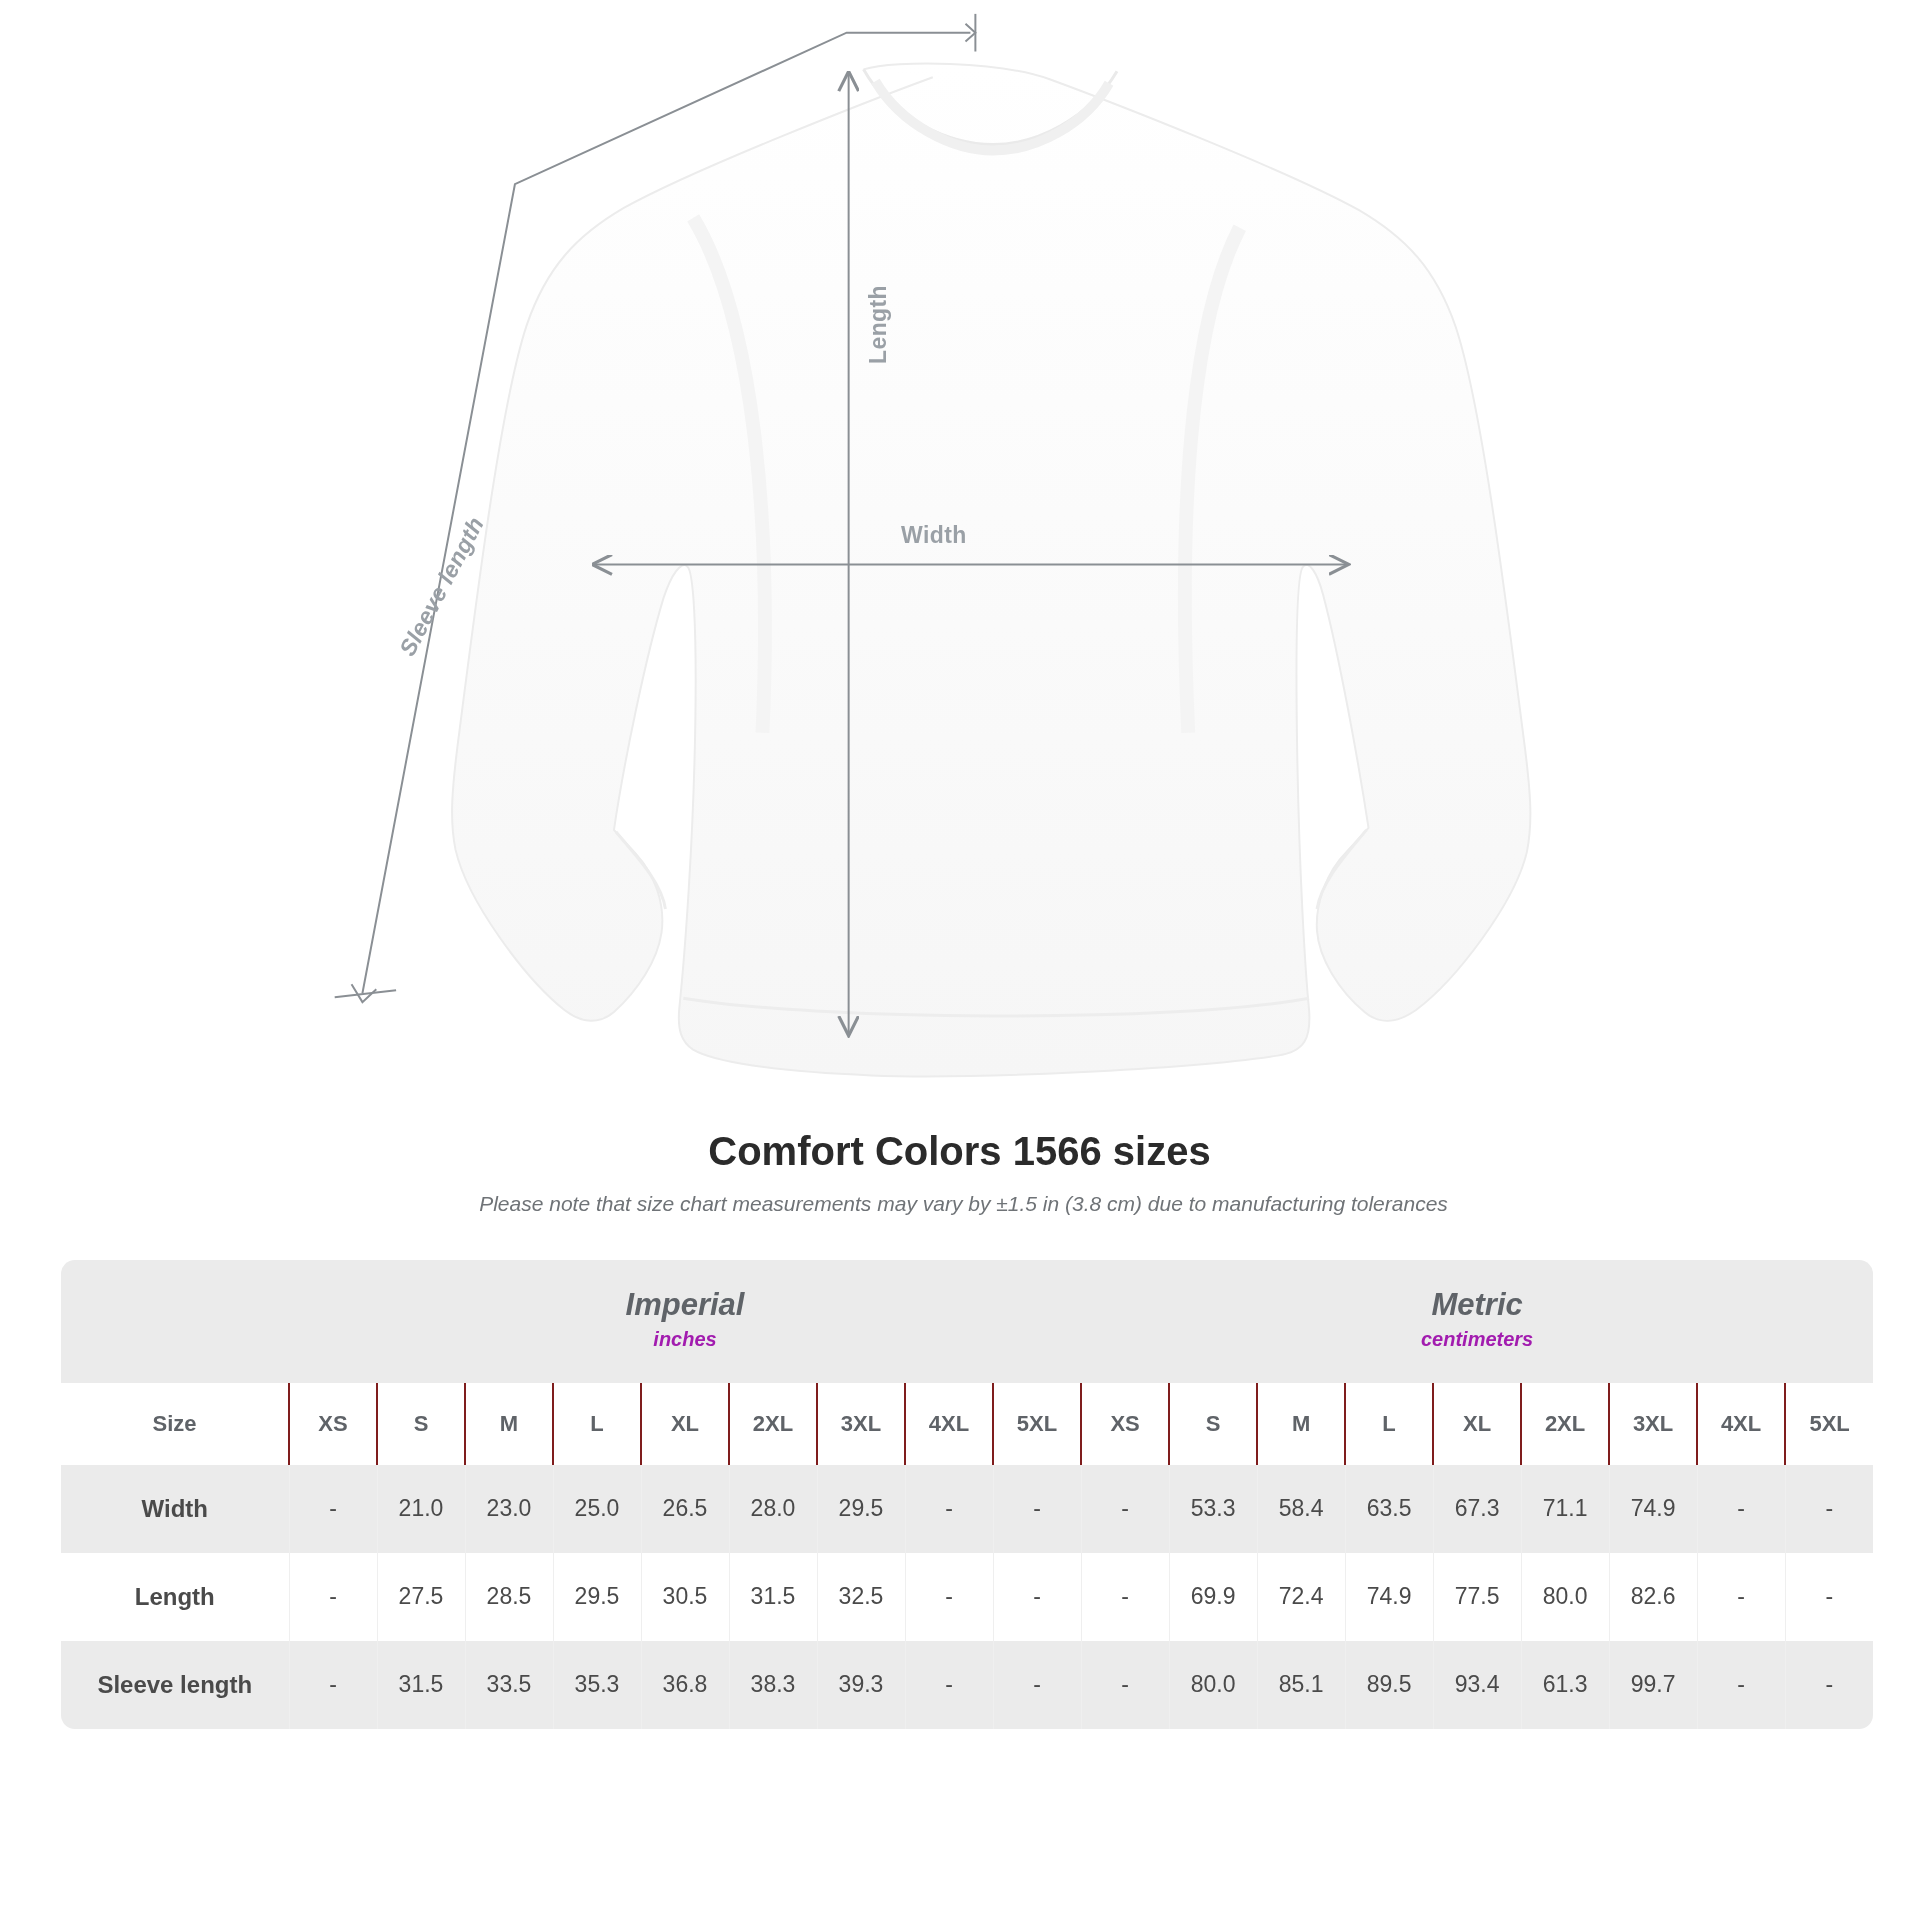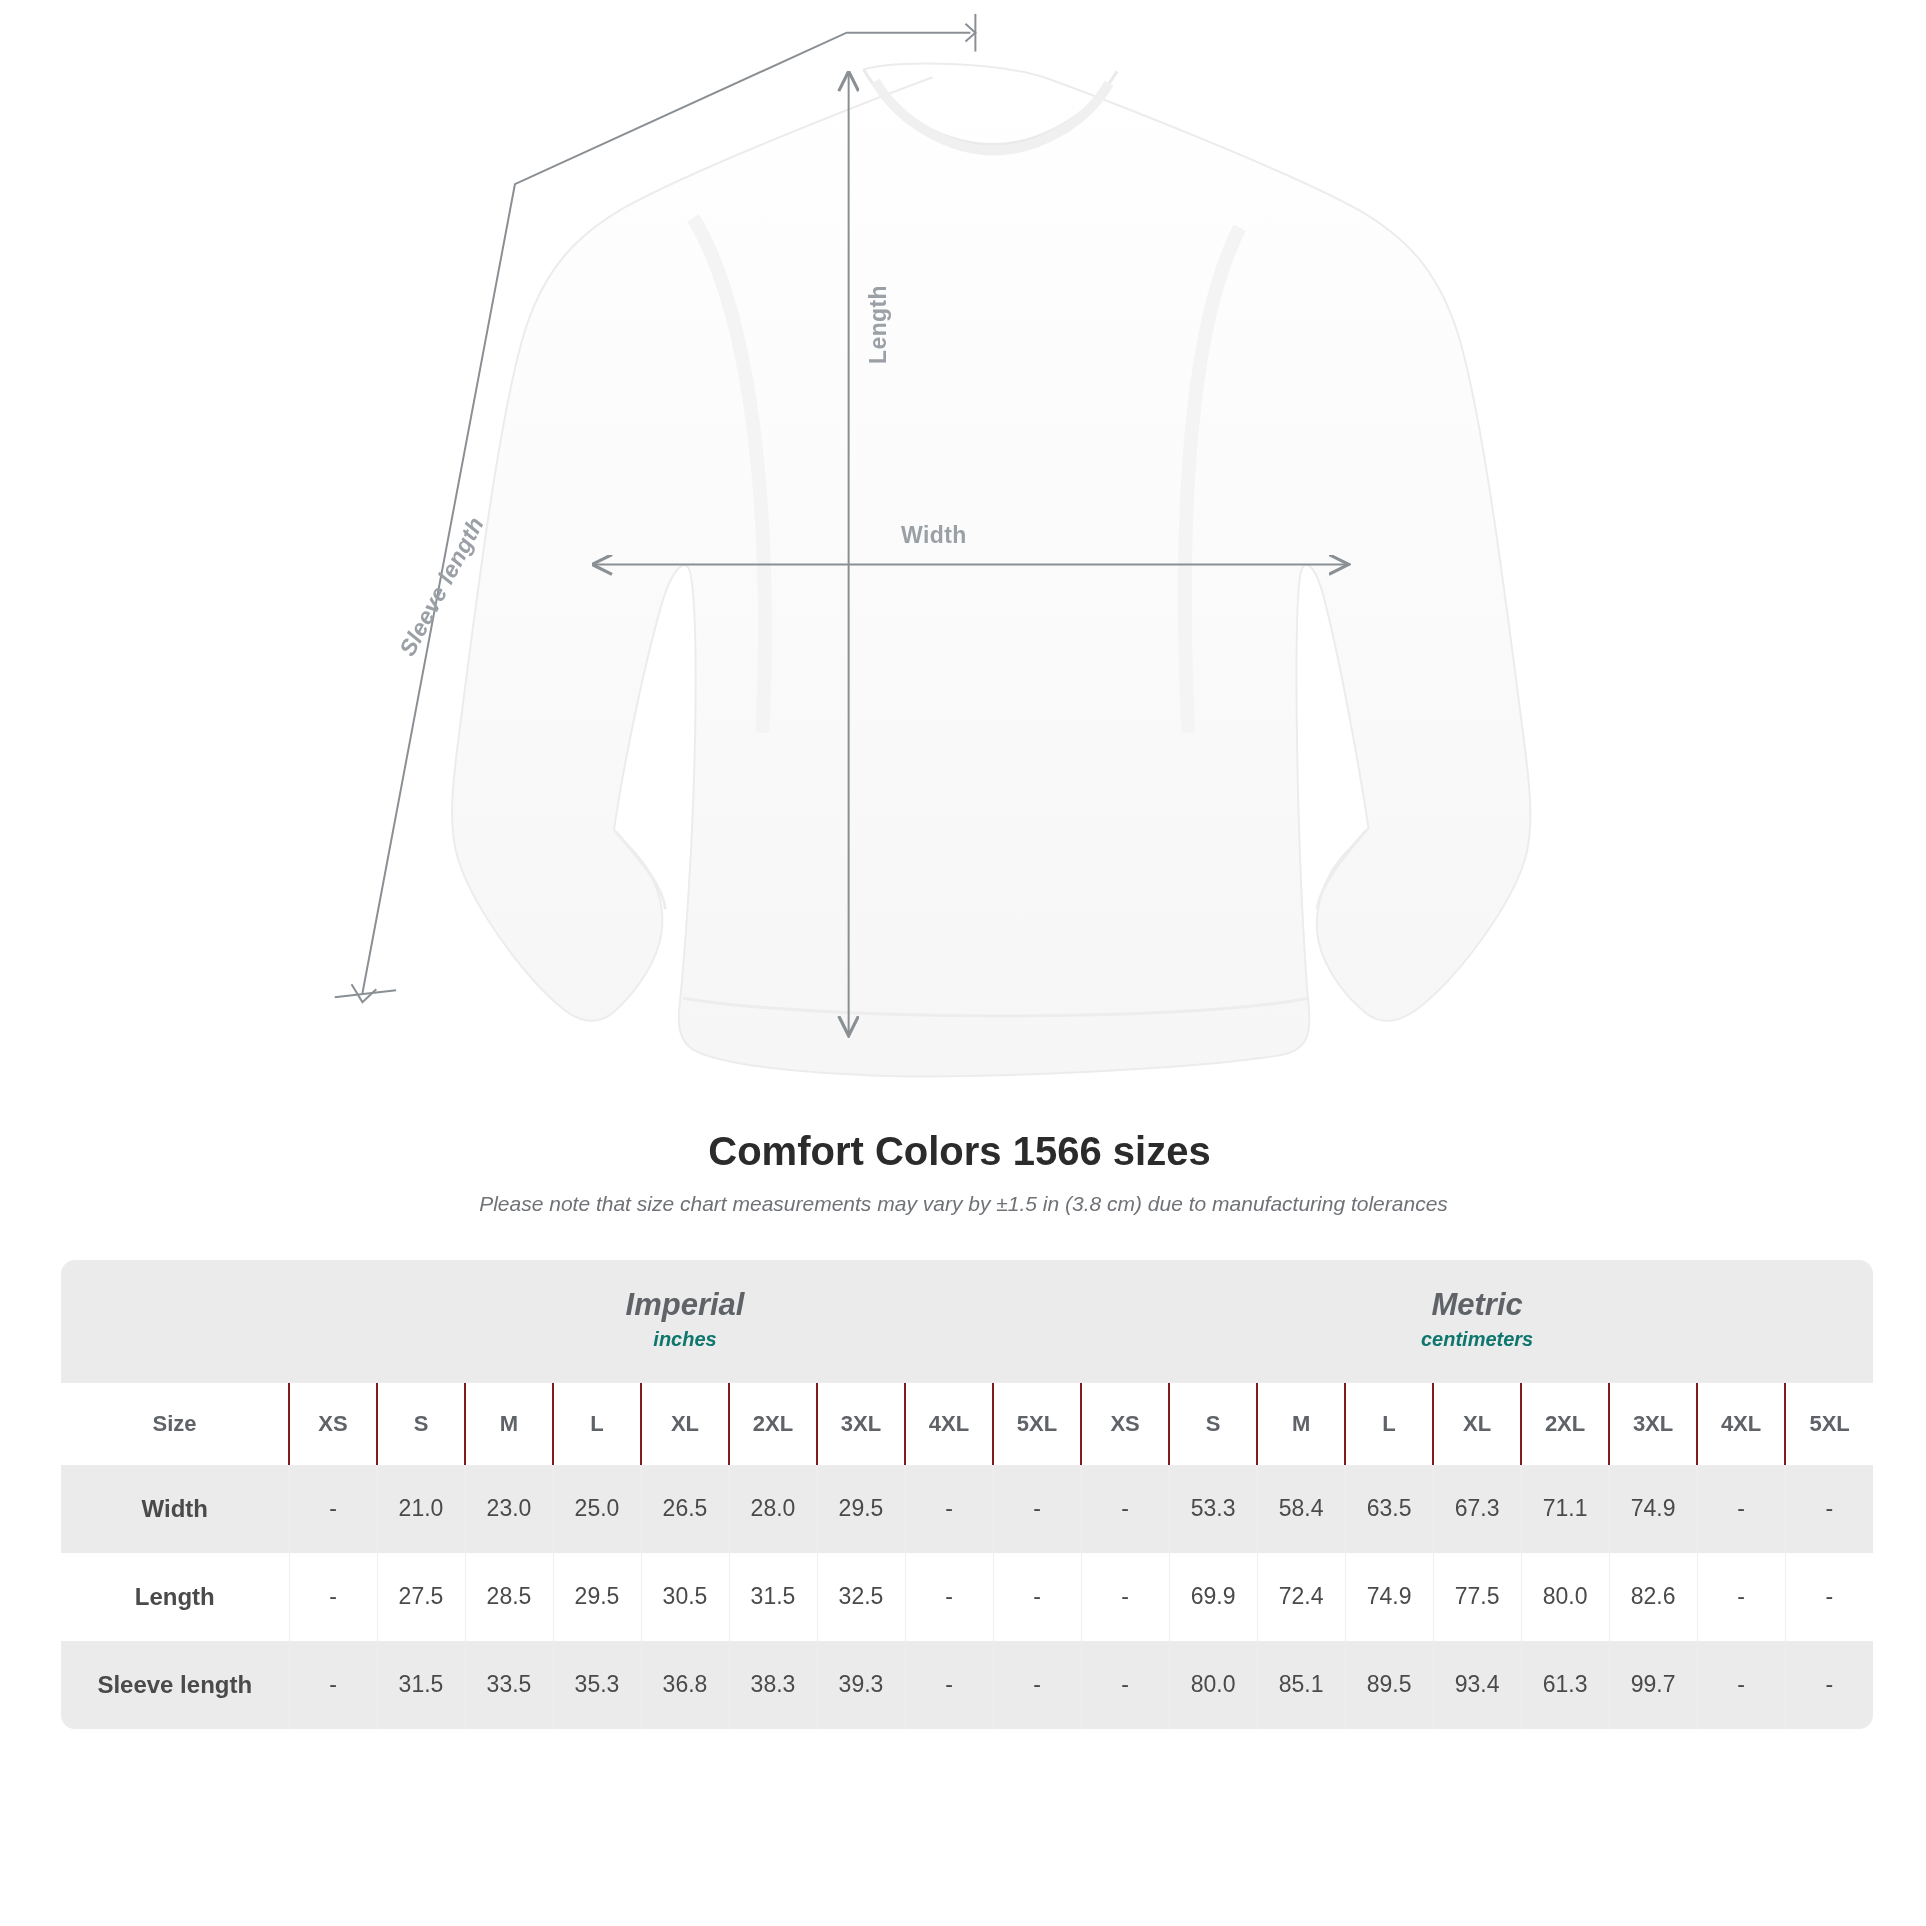"inches" .unit-sub { color: #0f766e -> #a21caf }
